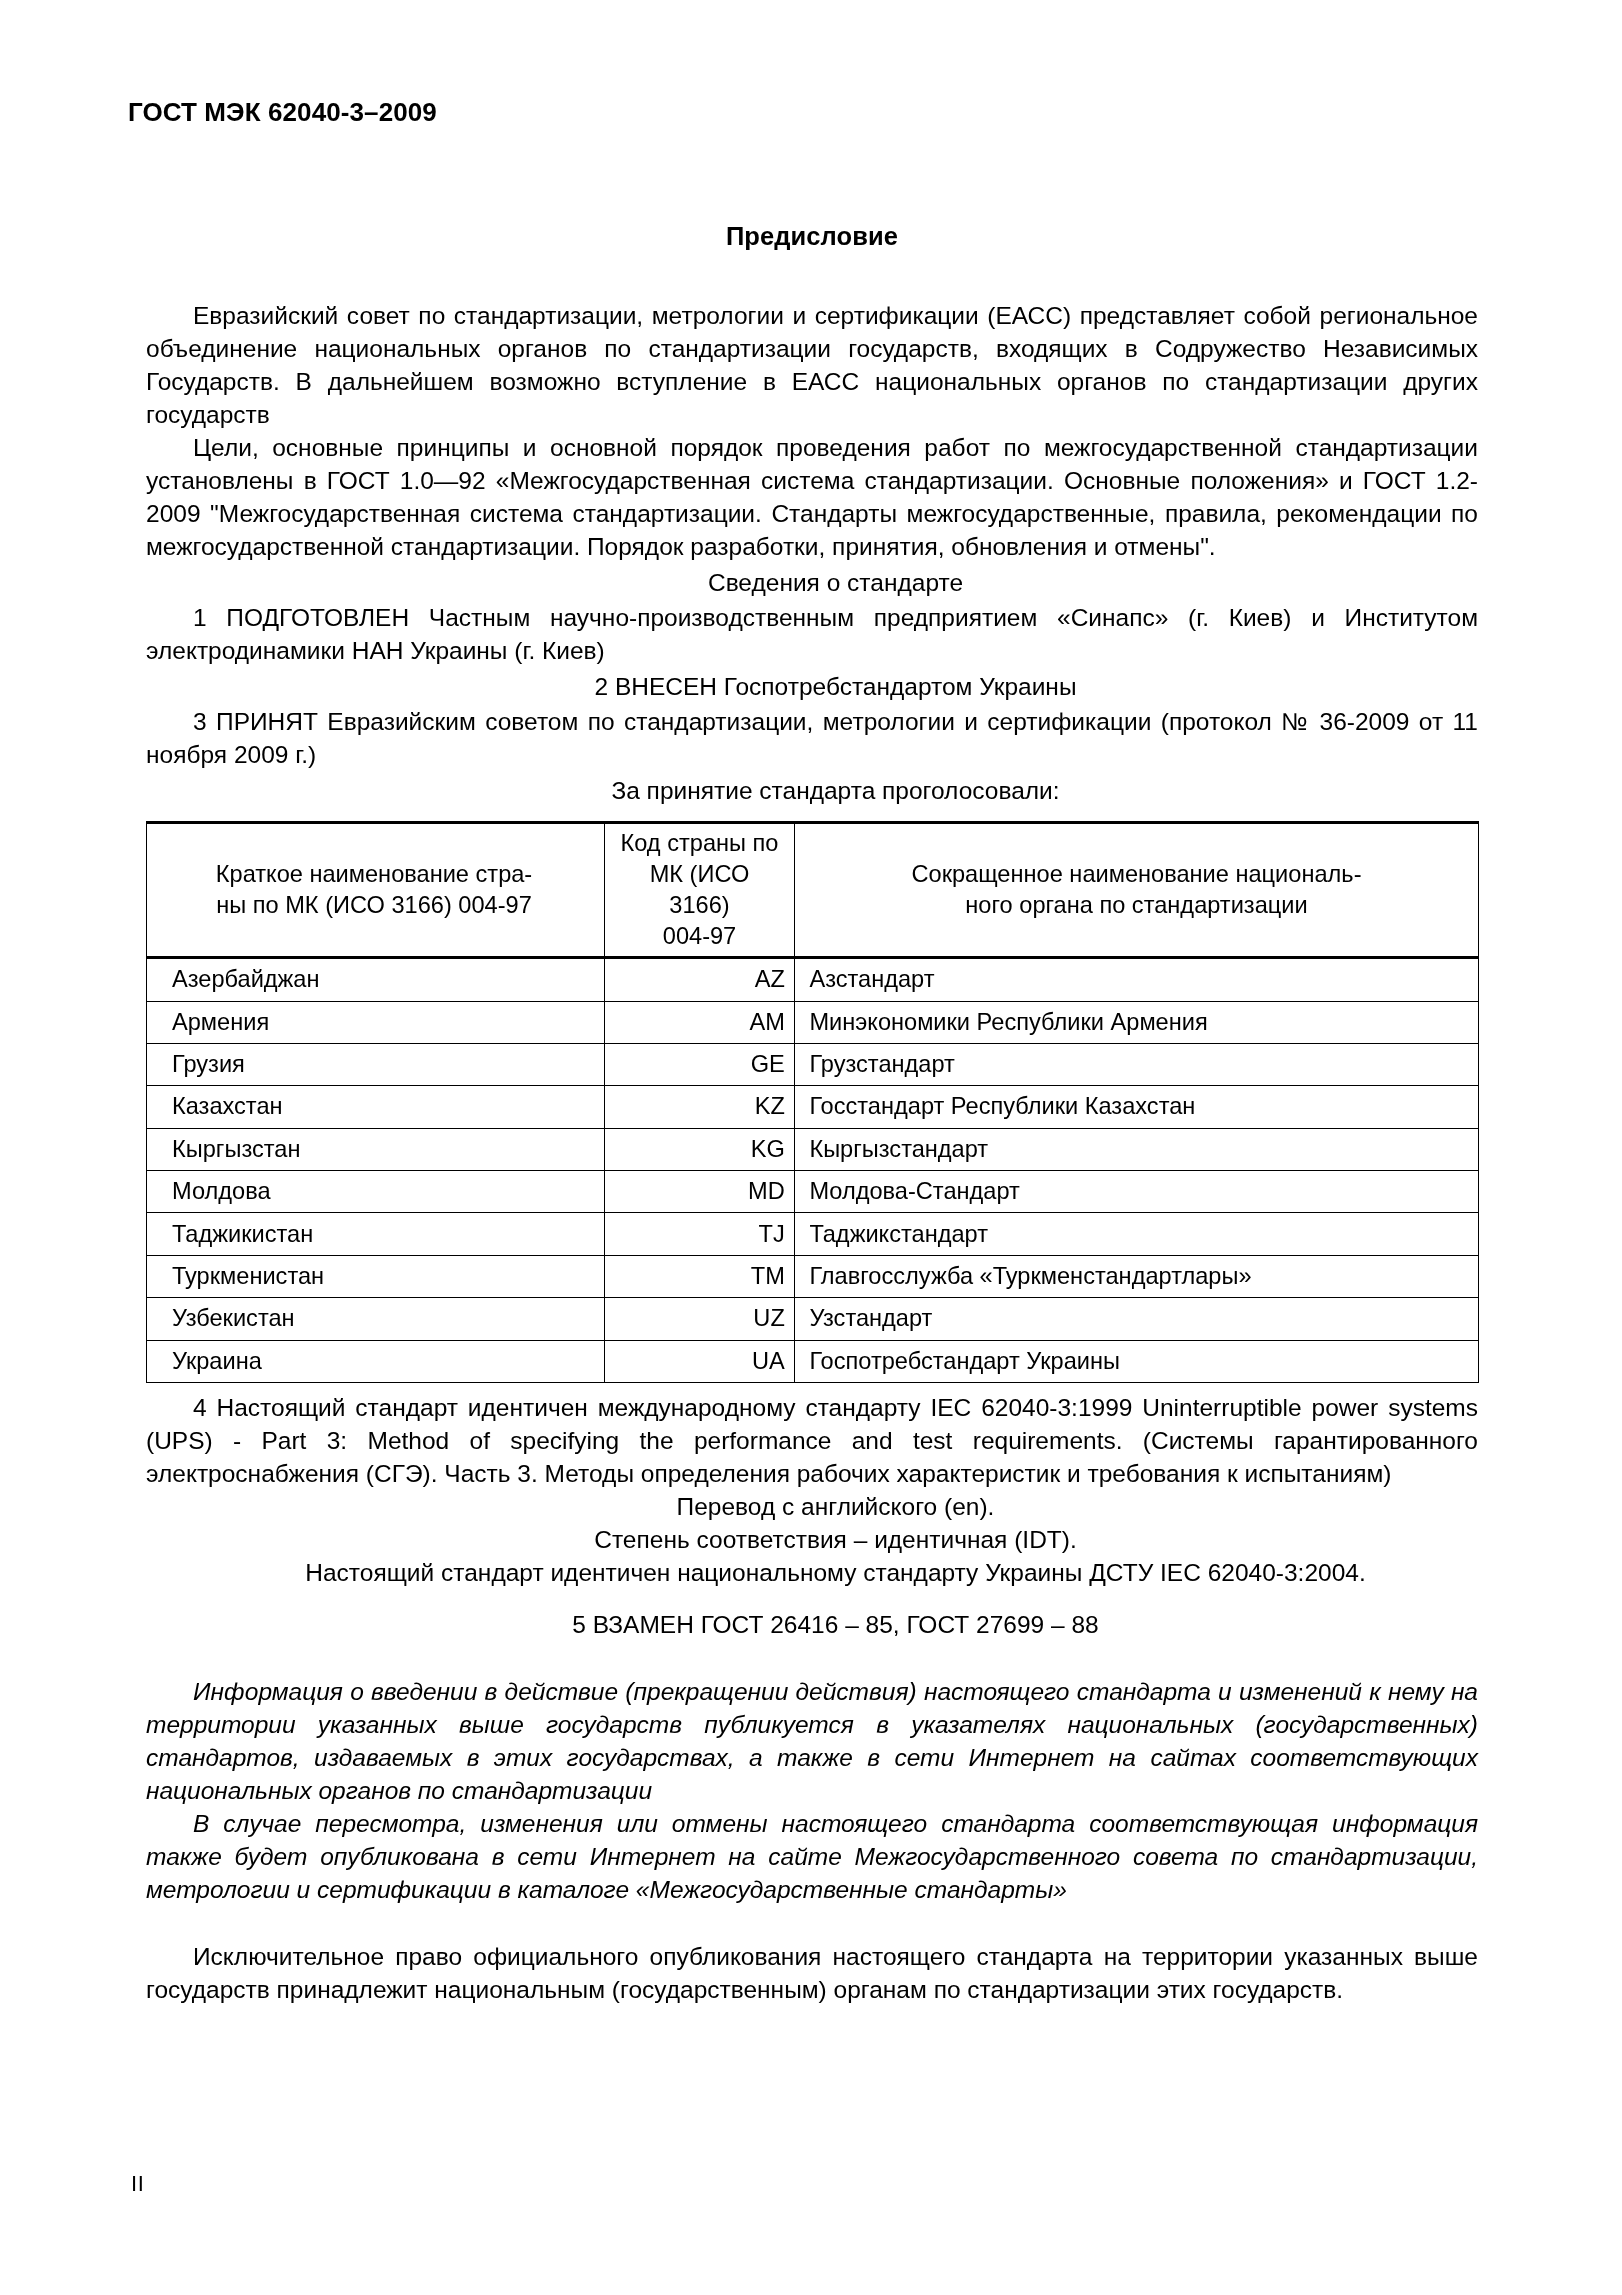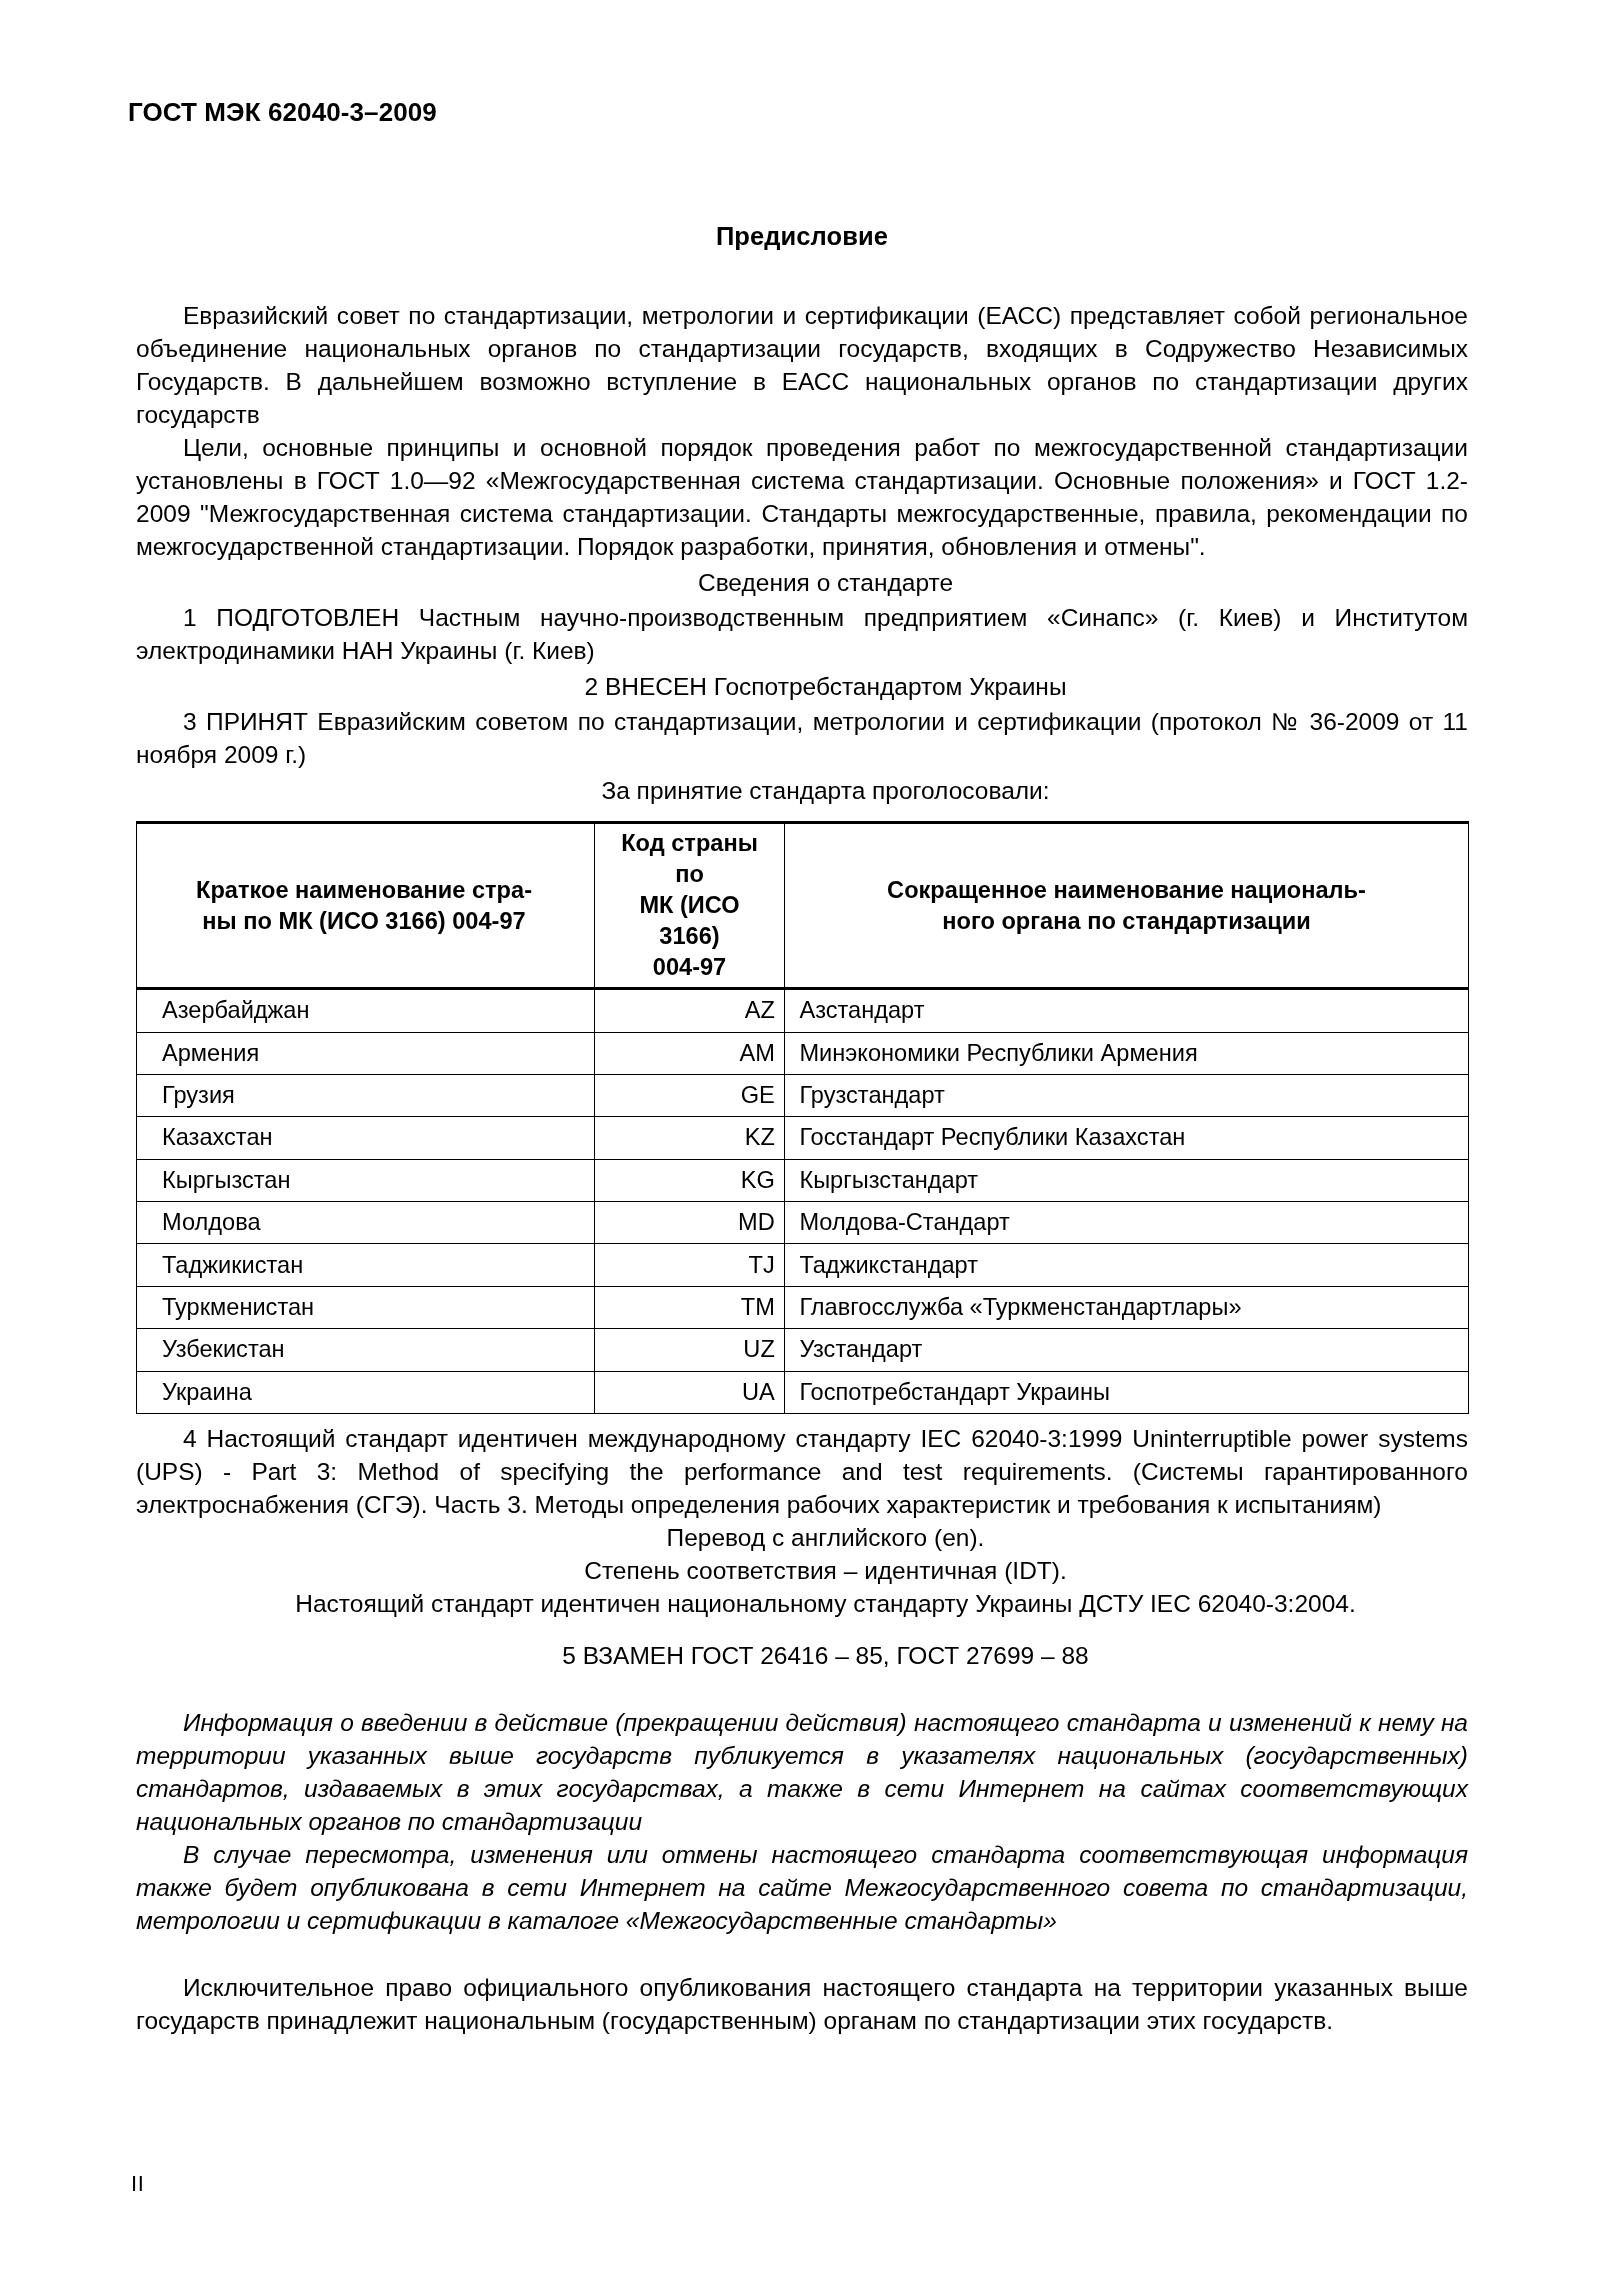"Предисловие" .content { left: 136px -> 146px }
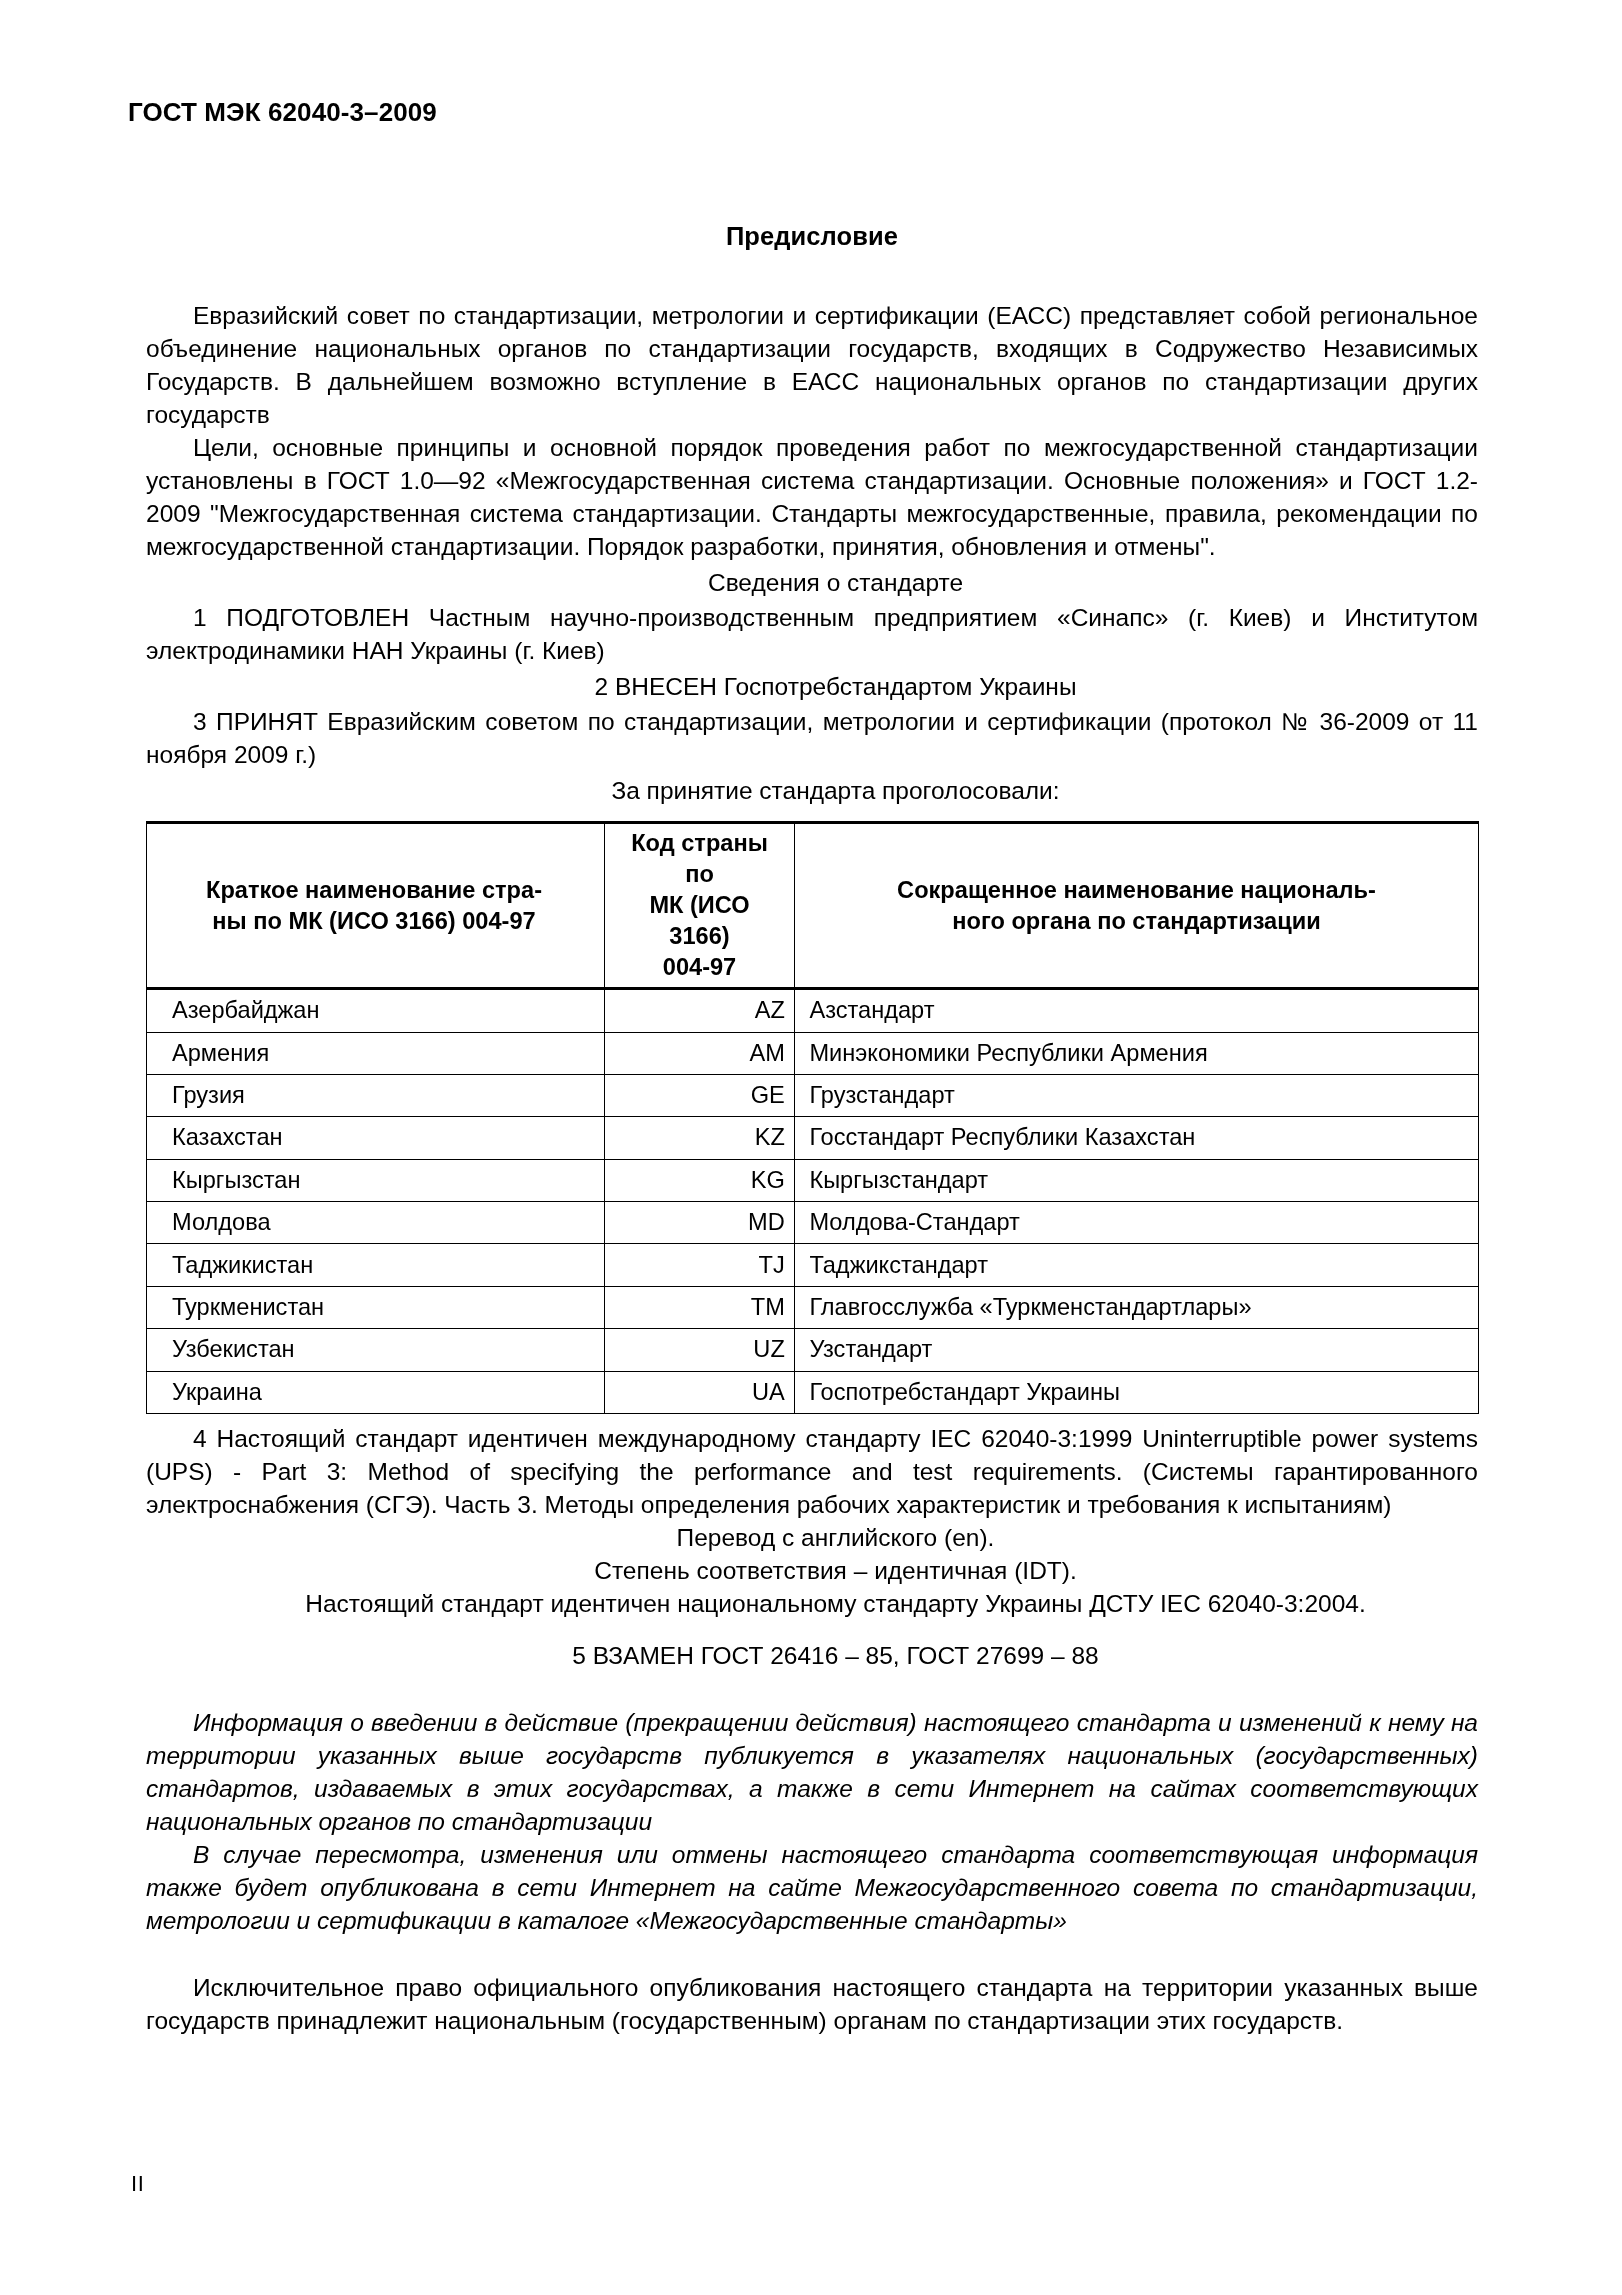"Код страны по" table.vote-table thead th { font-weight: bold -> none }
